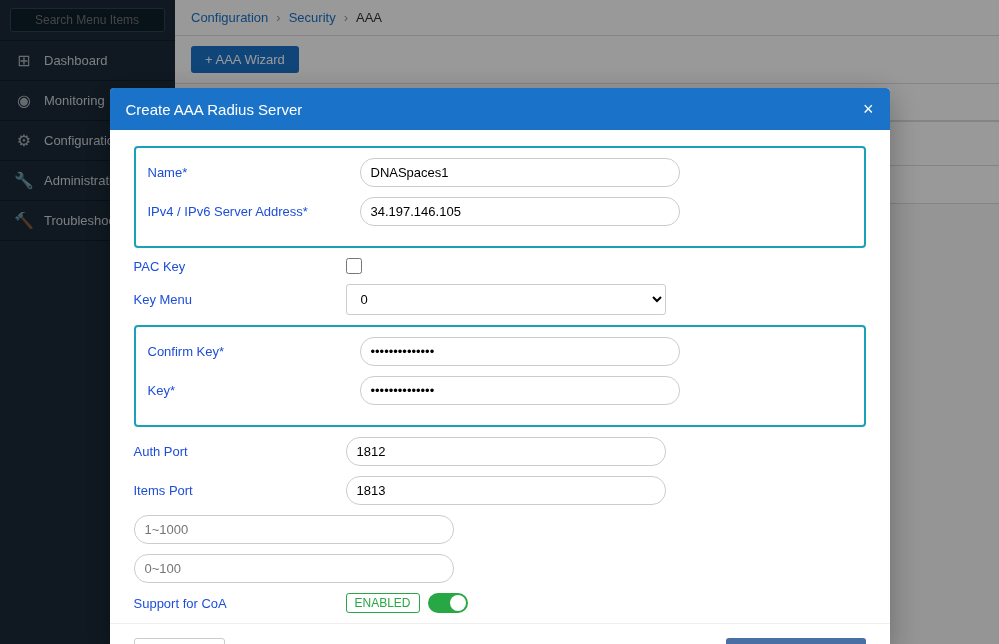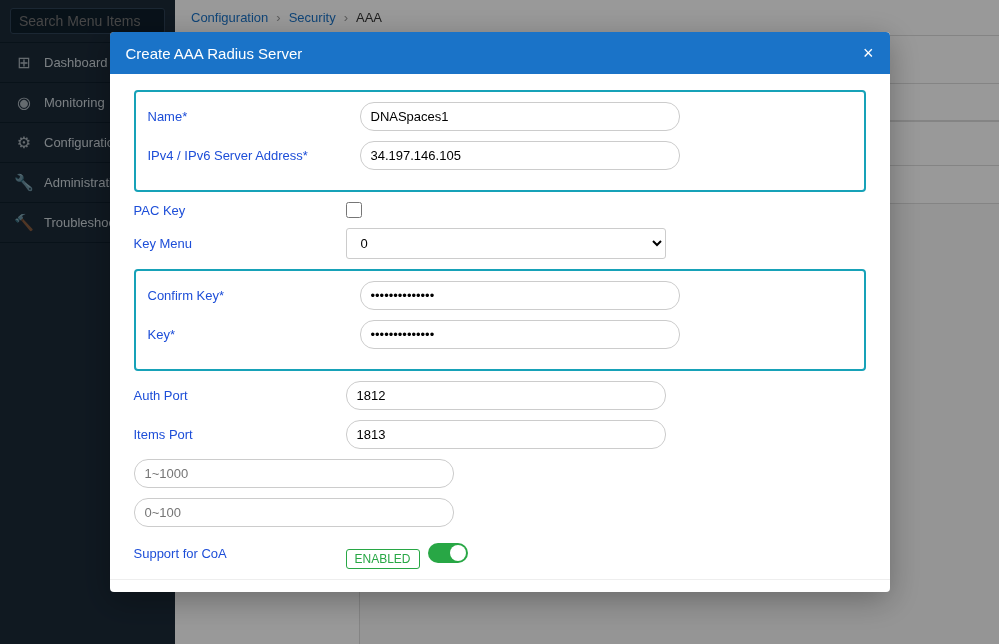"Search Menu Items" .sidebar-search input { font-size: 14px -> 12px; padding: 4px 8px -> 4px 24px }
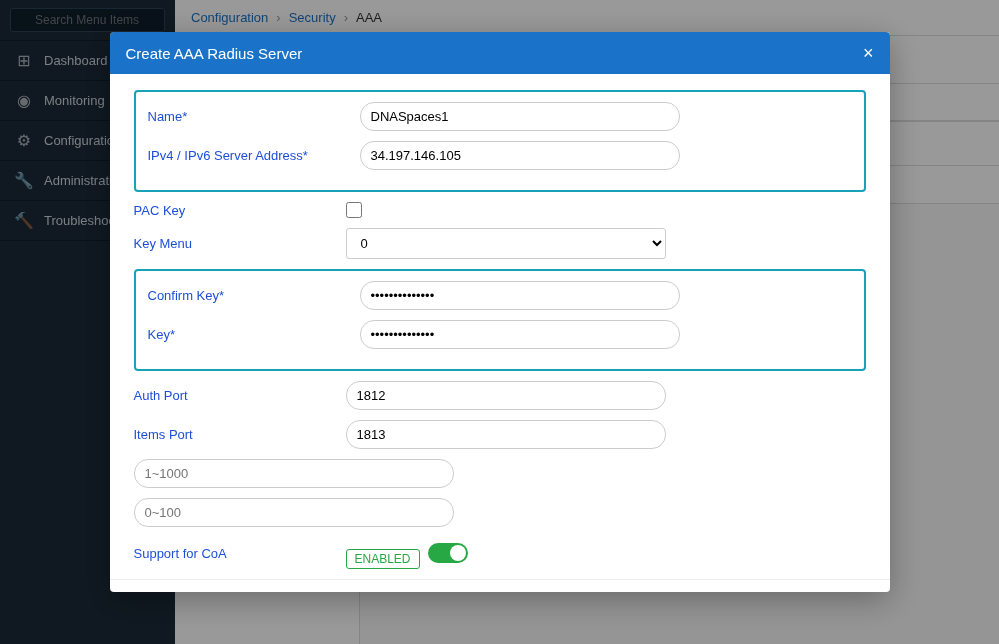"Create AAA Radius Server" .modal-overlay { padding-top: 32px -> 88px }
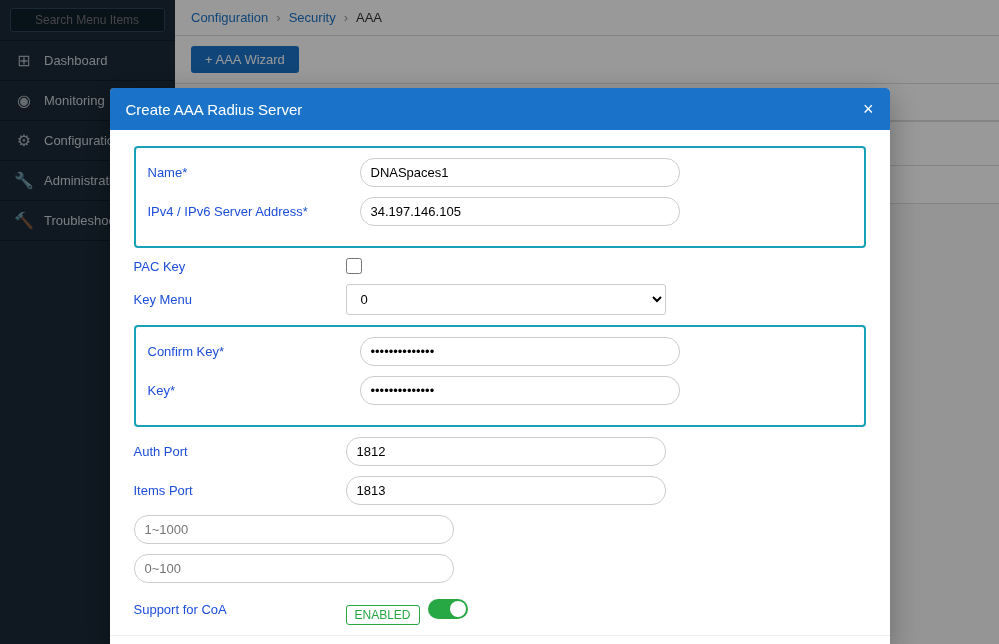"ENABLED" .toggle-label-text { margin-top: 12px -> none }
